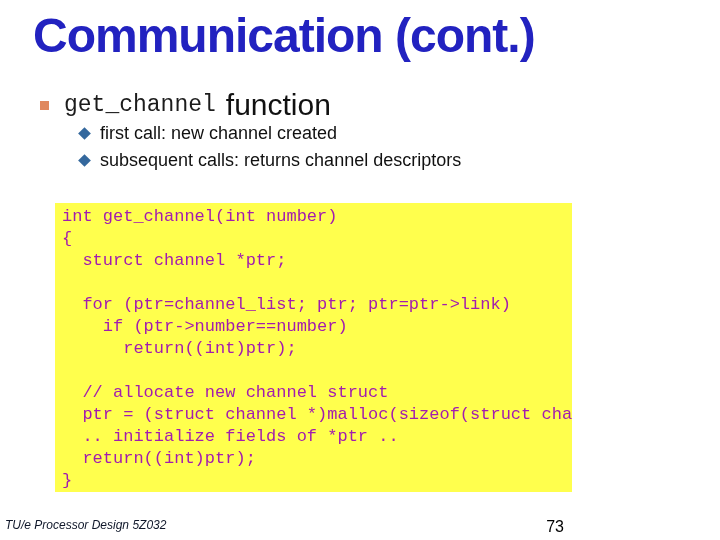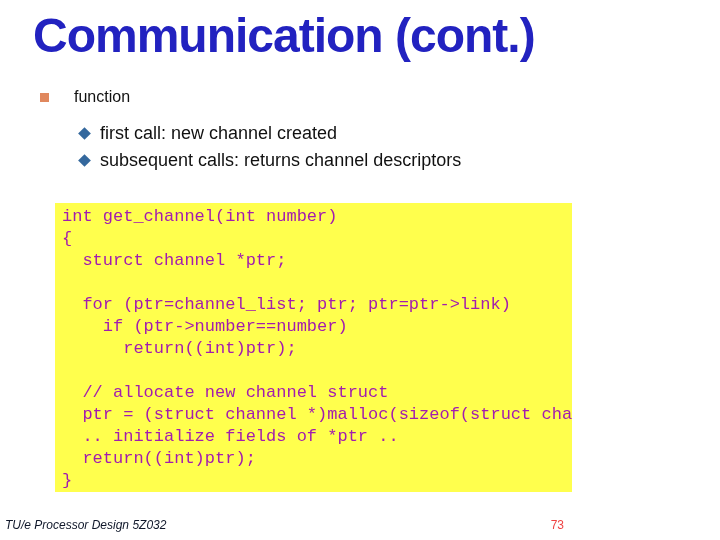"get_channel" span.bullet-code { html: none -> <span>get_channel</span> }
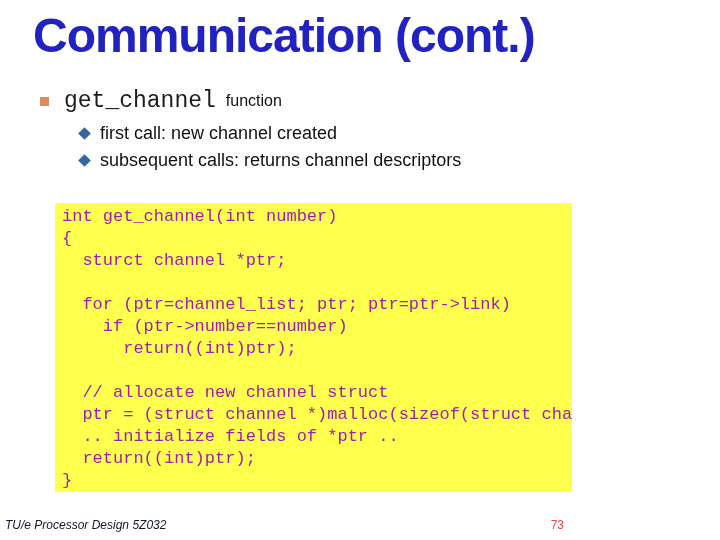"function" .bullet-plain { font-size: 16px -> 30px }
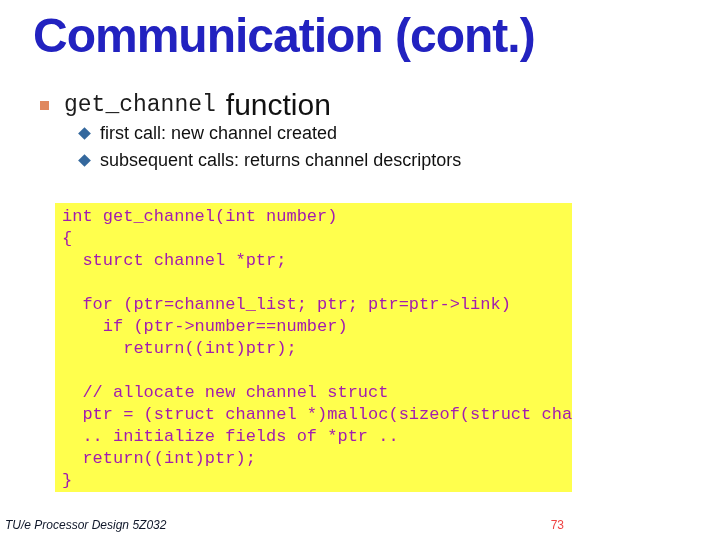"73" .footer-page { color: #ef4444 -> #000000; font-size: 12px -> 16px }
